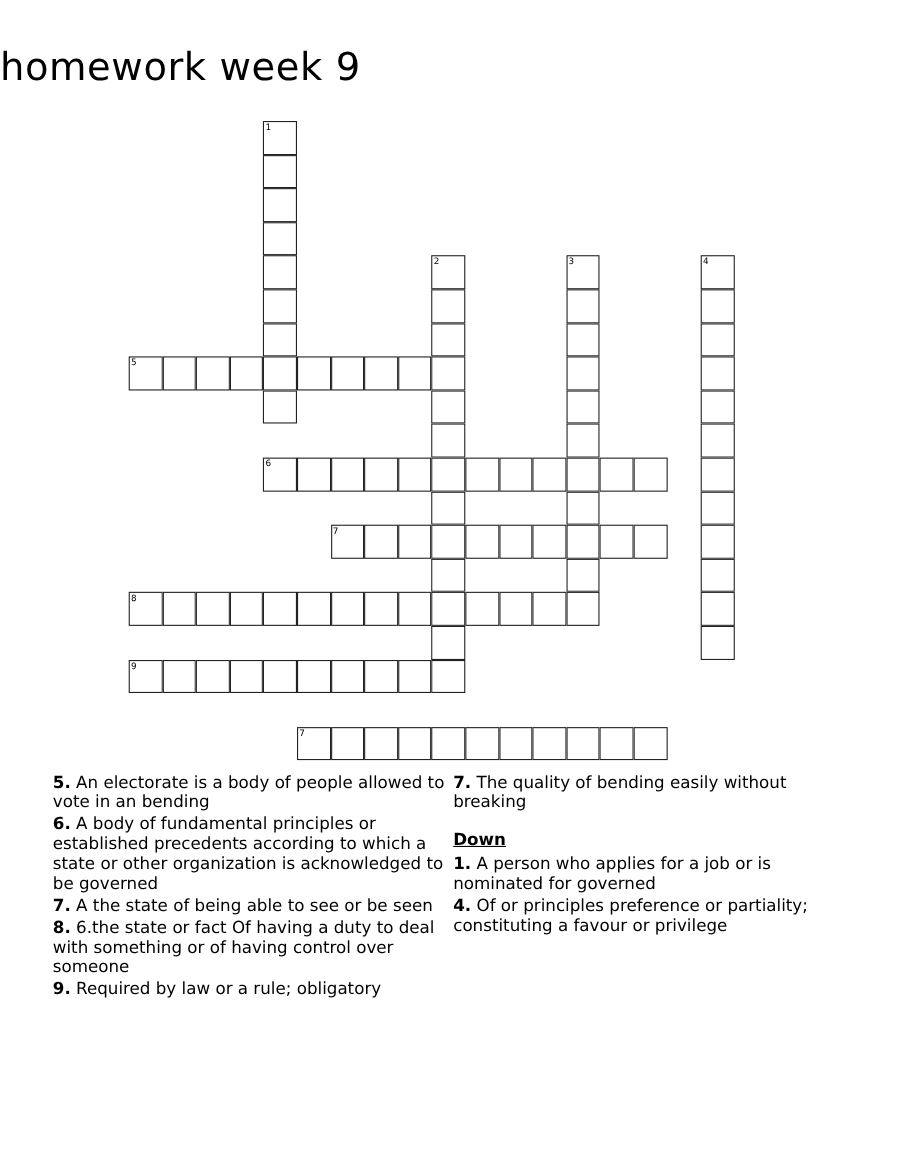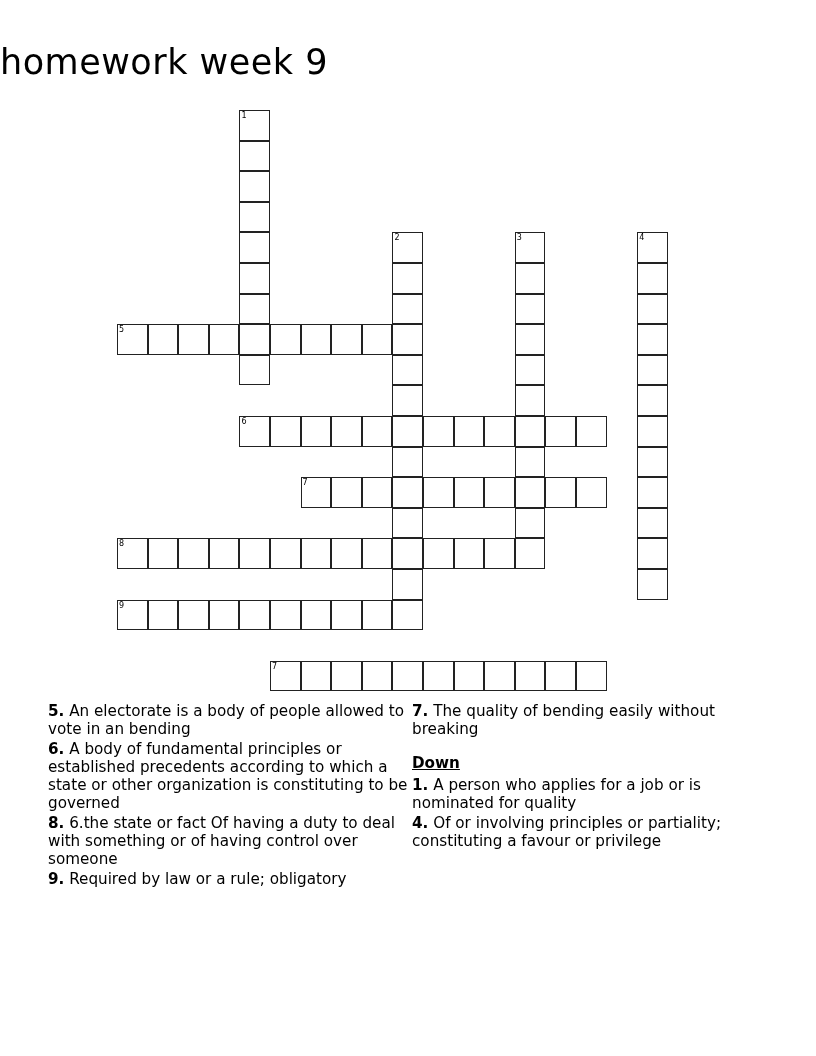"A body of fundamental principles" span { text: constituting -> acknowledged }
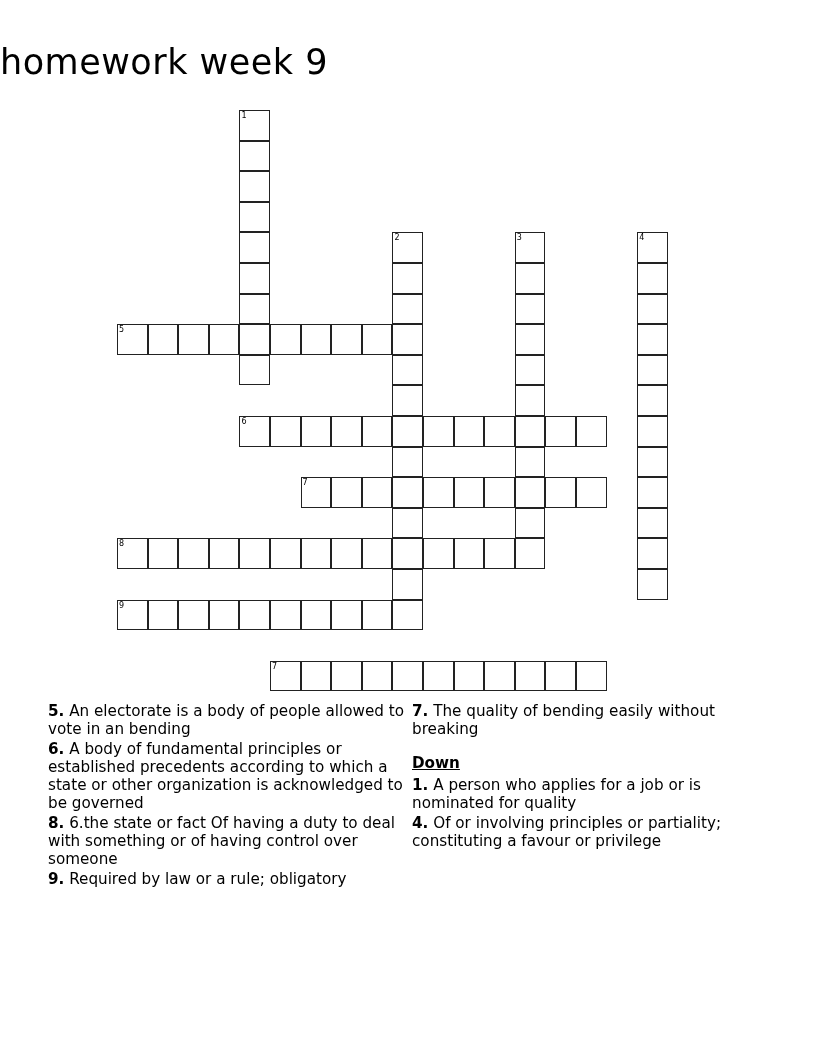"A person who applies for" span { text: quality -> governed }
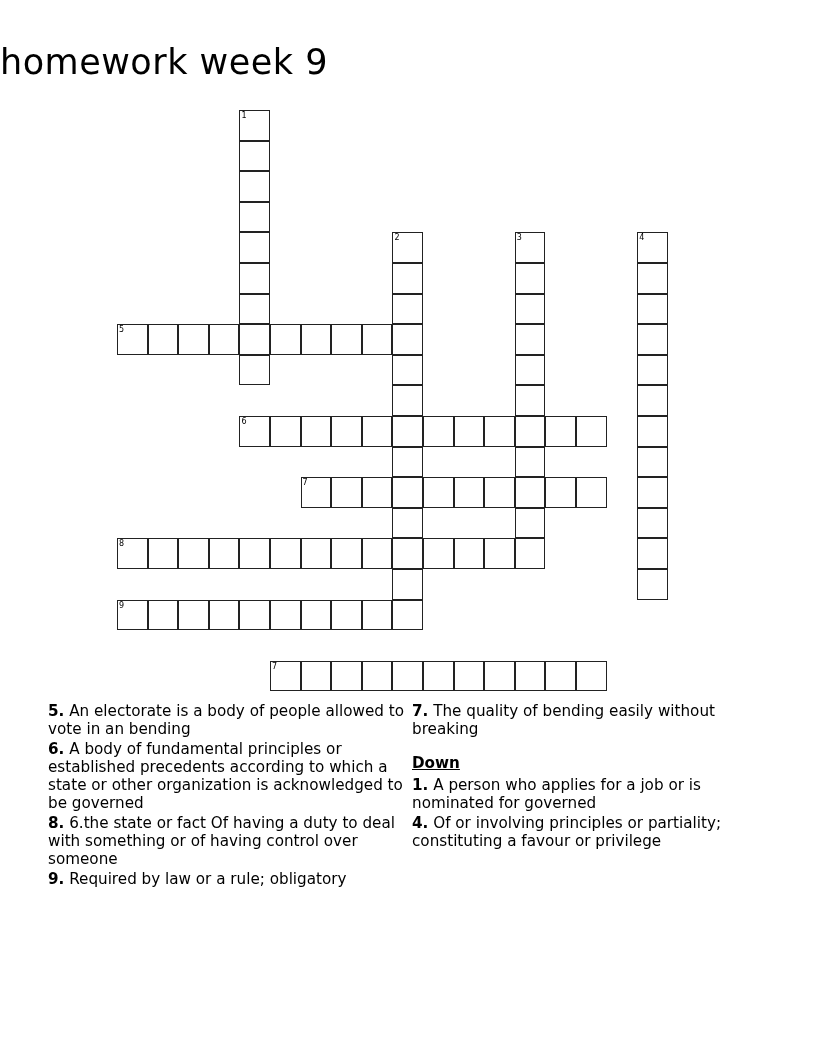"7. A the state of" div.clue { html: none -> <div><b>7.</b> <span>A the state of being able to see or be seen</span></div> }
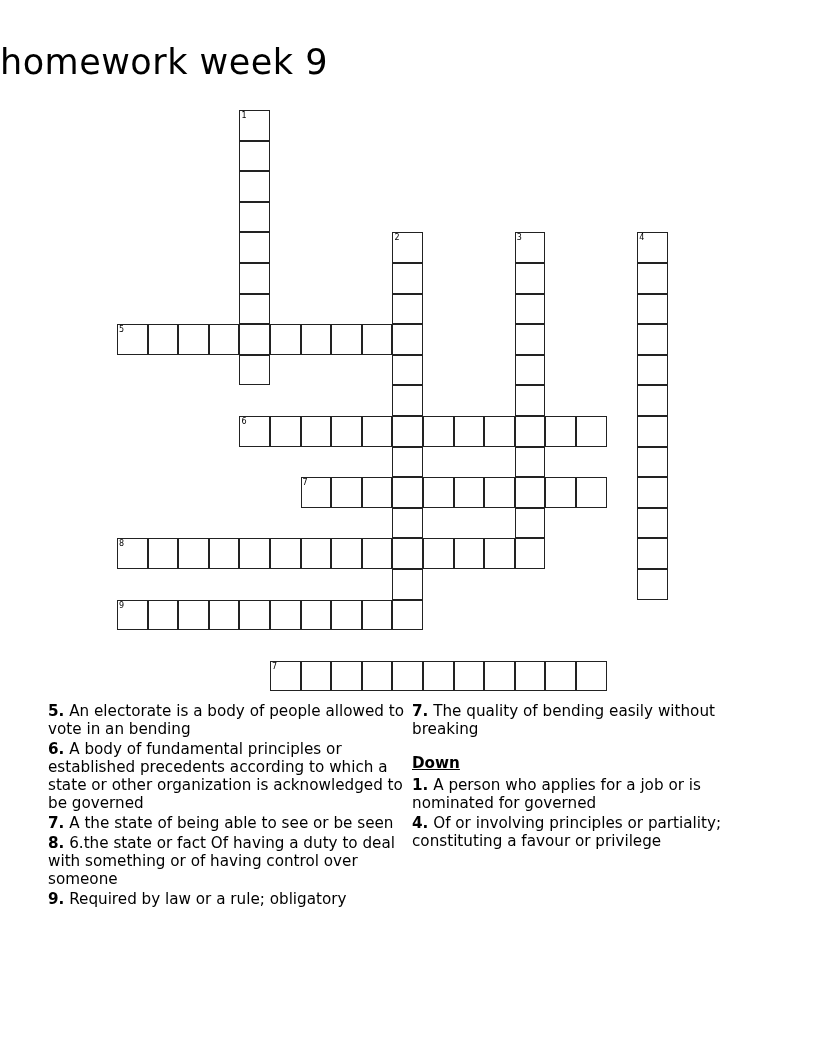"Of or involving principles or" span { text: involving principles -> principles preference }
